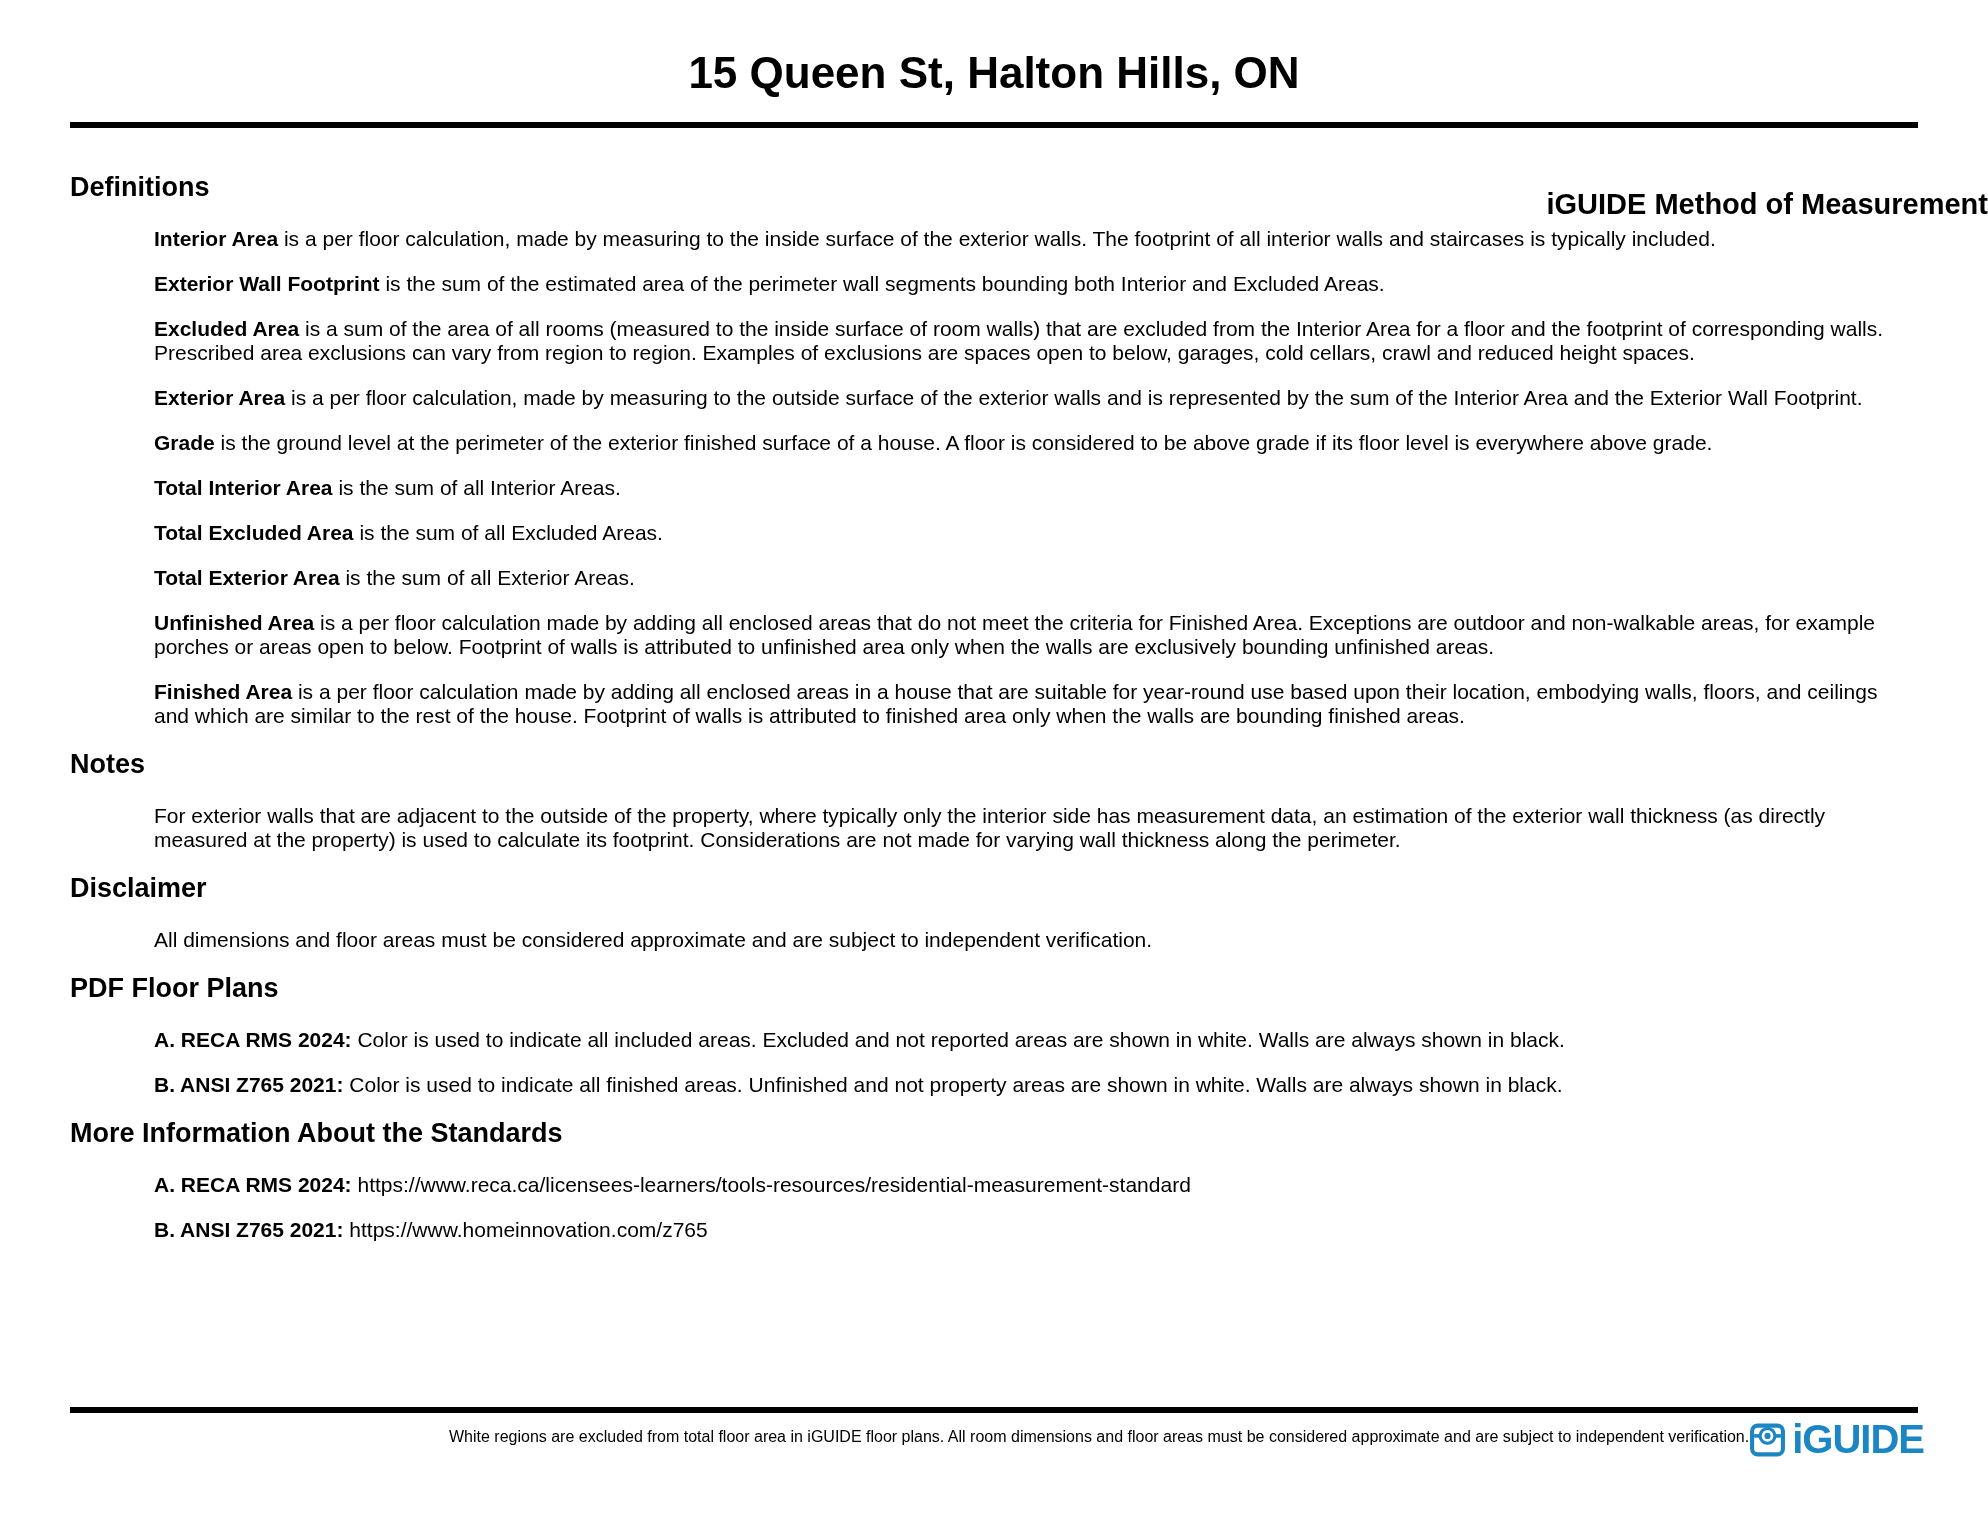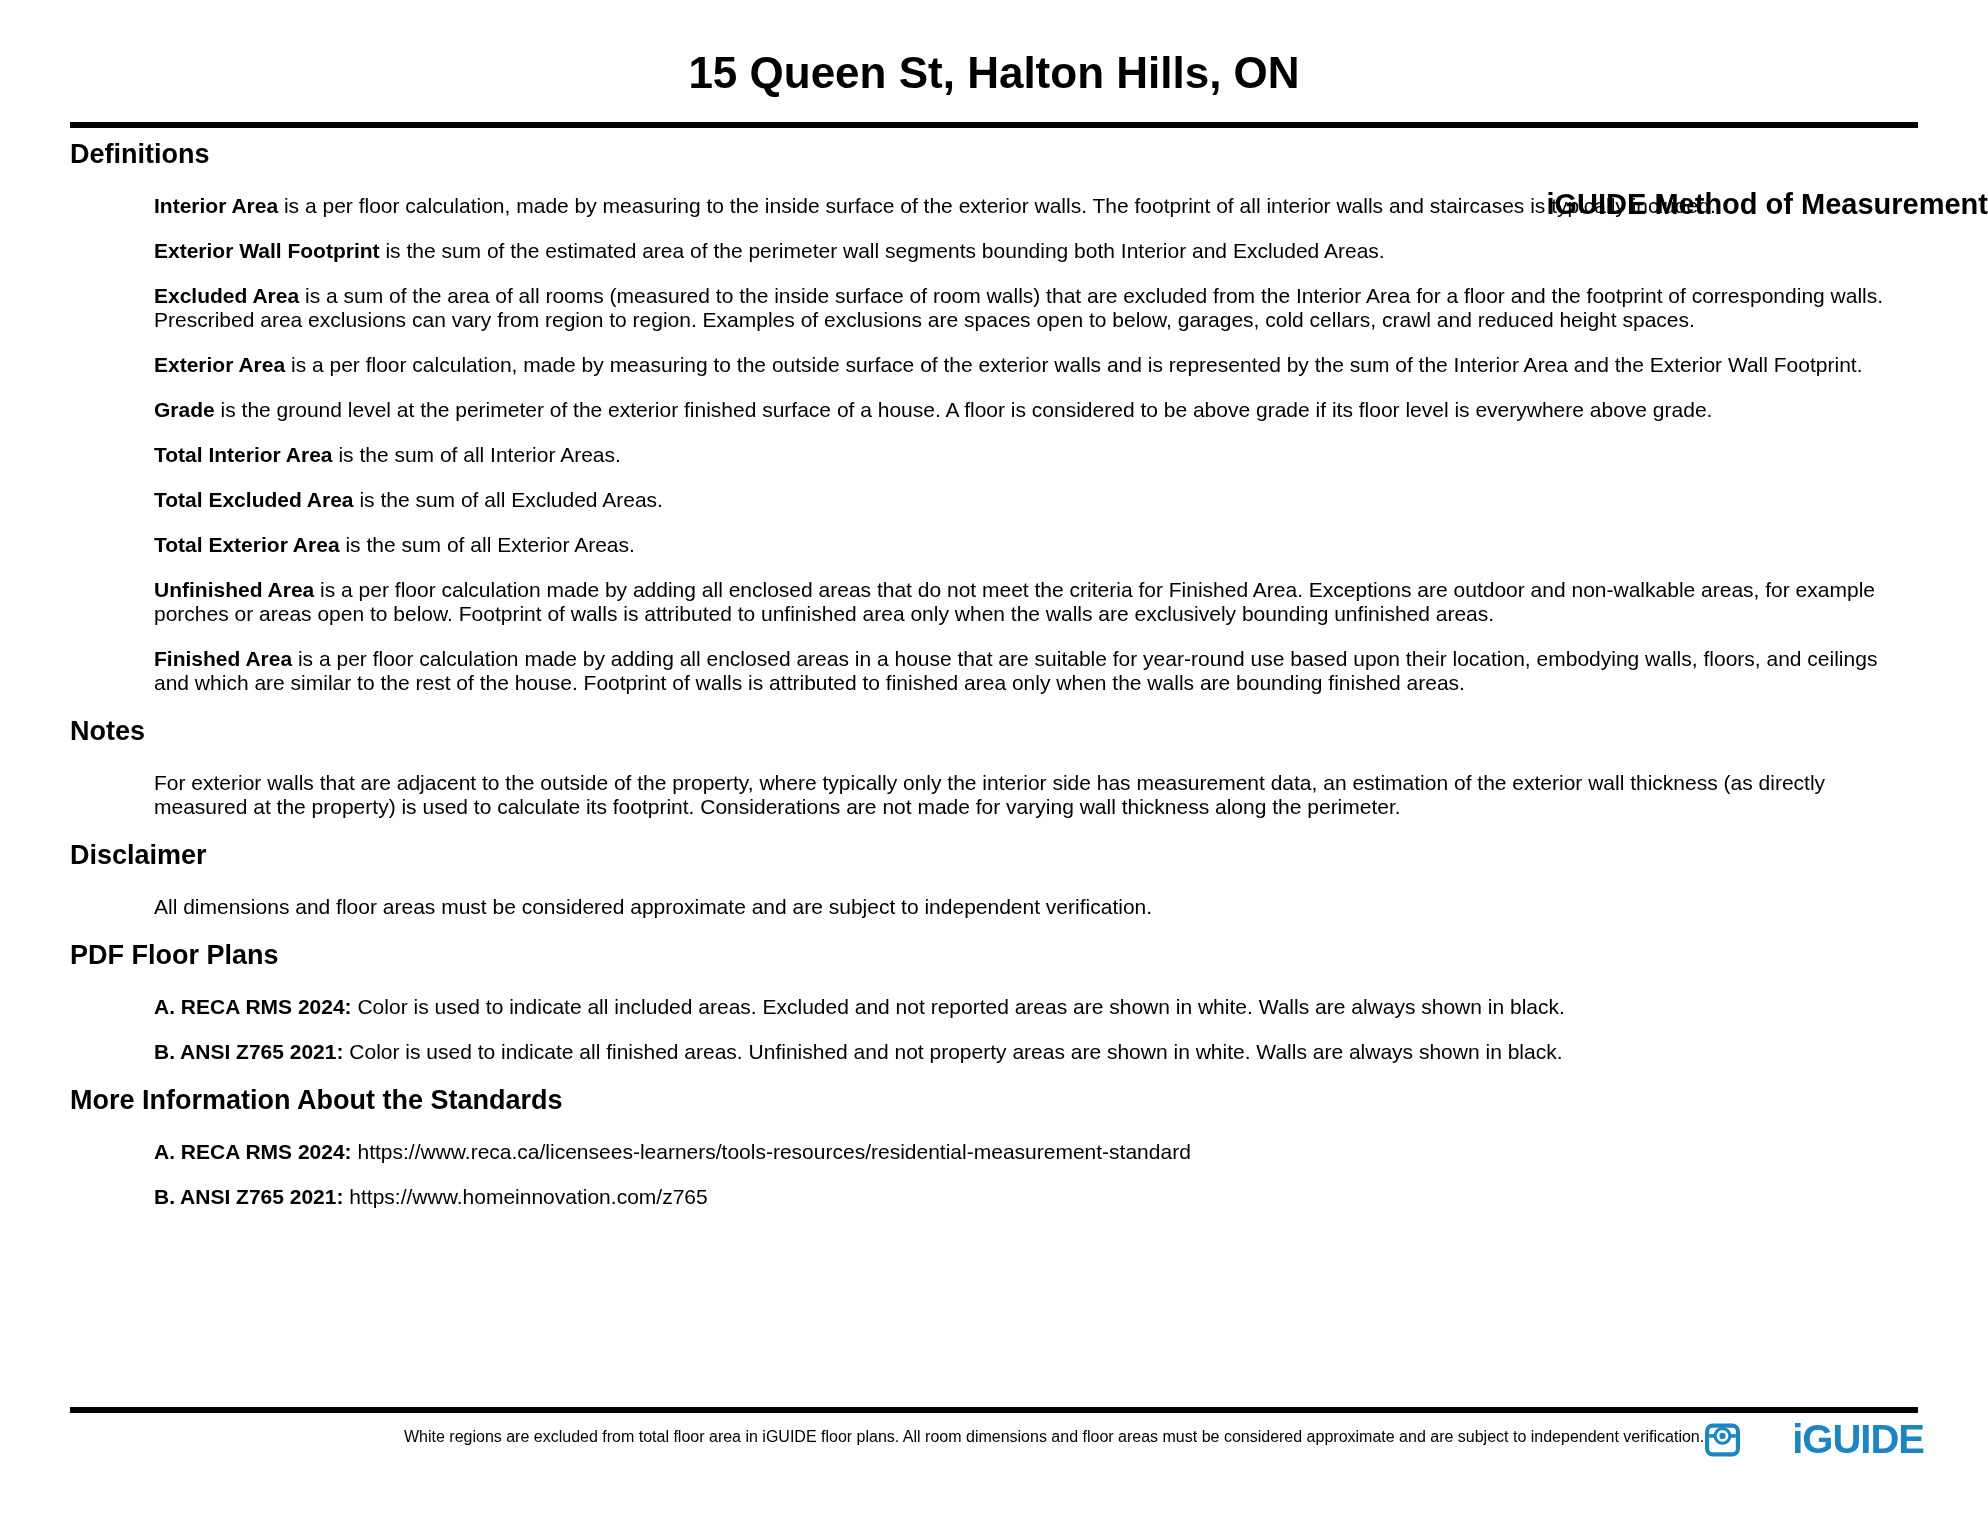"Definitions" h3.section-heading.first { margin-top: 11px -> 44px }
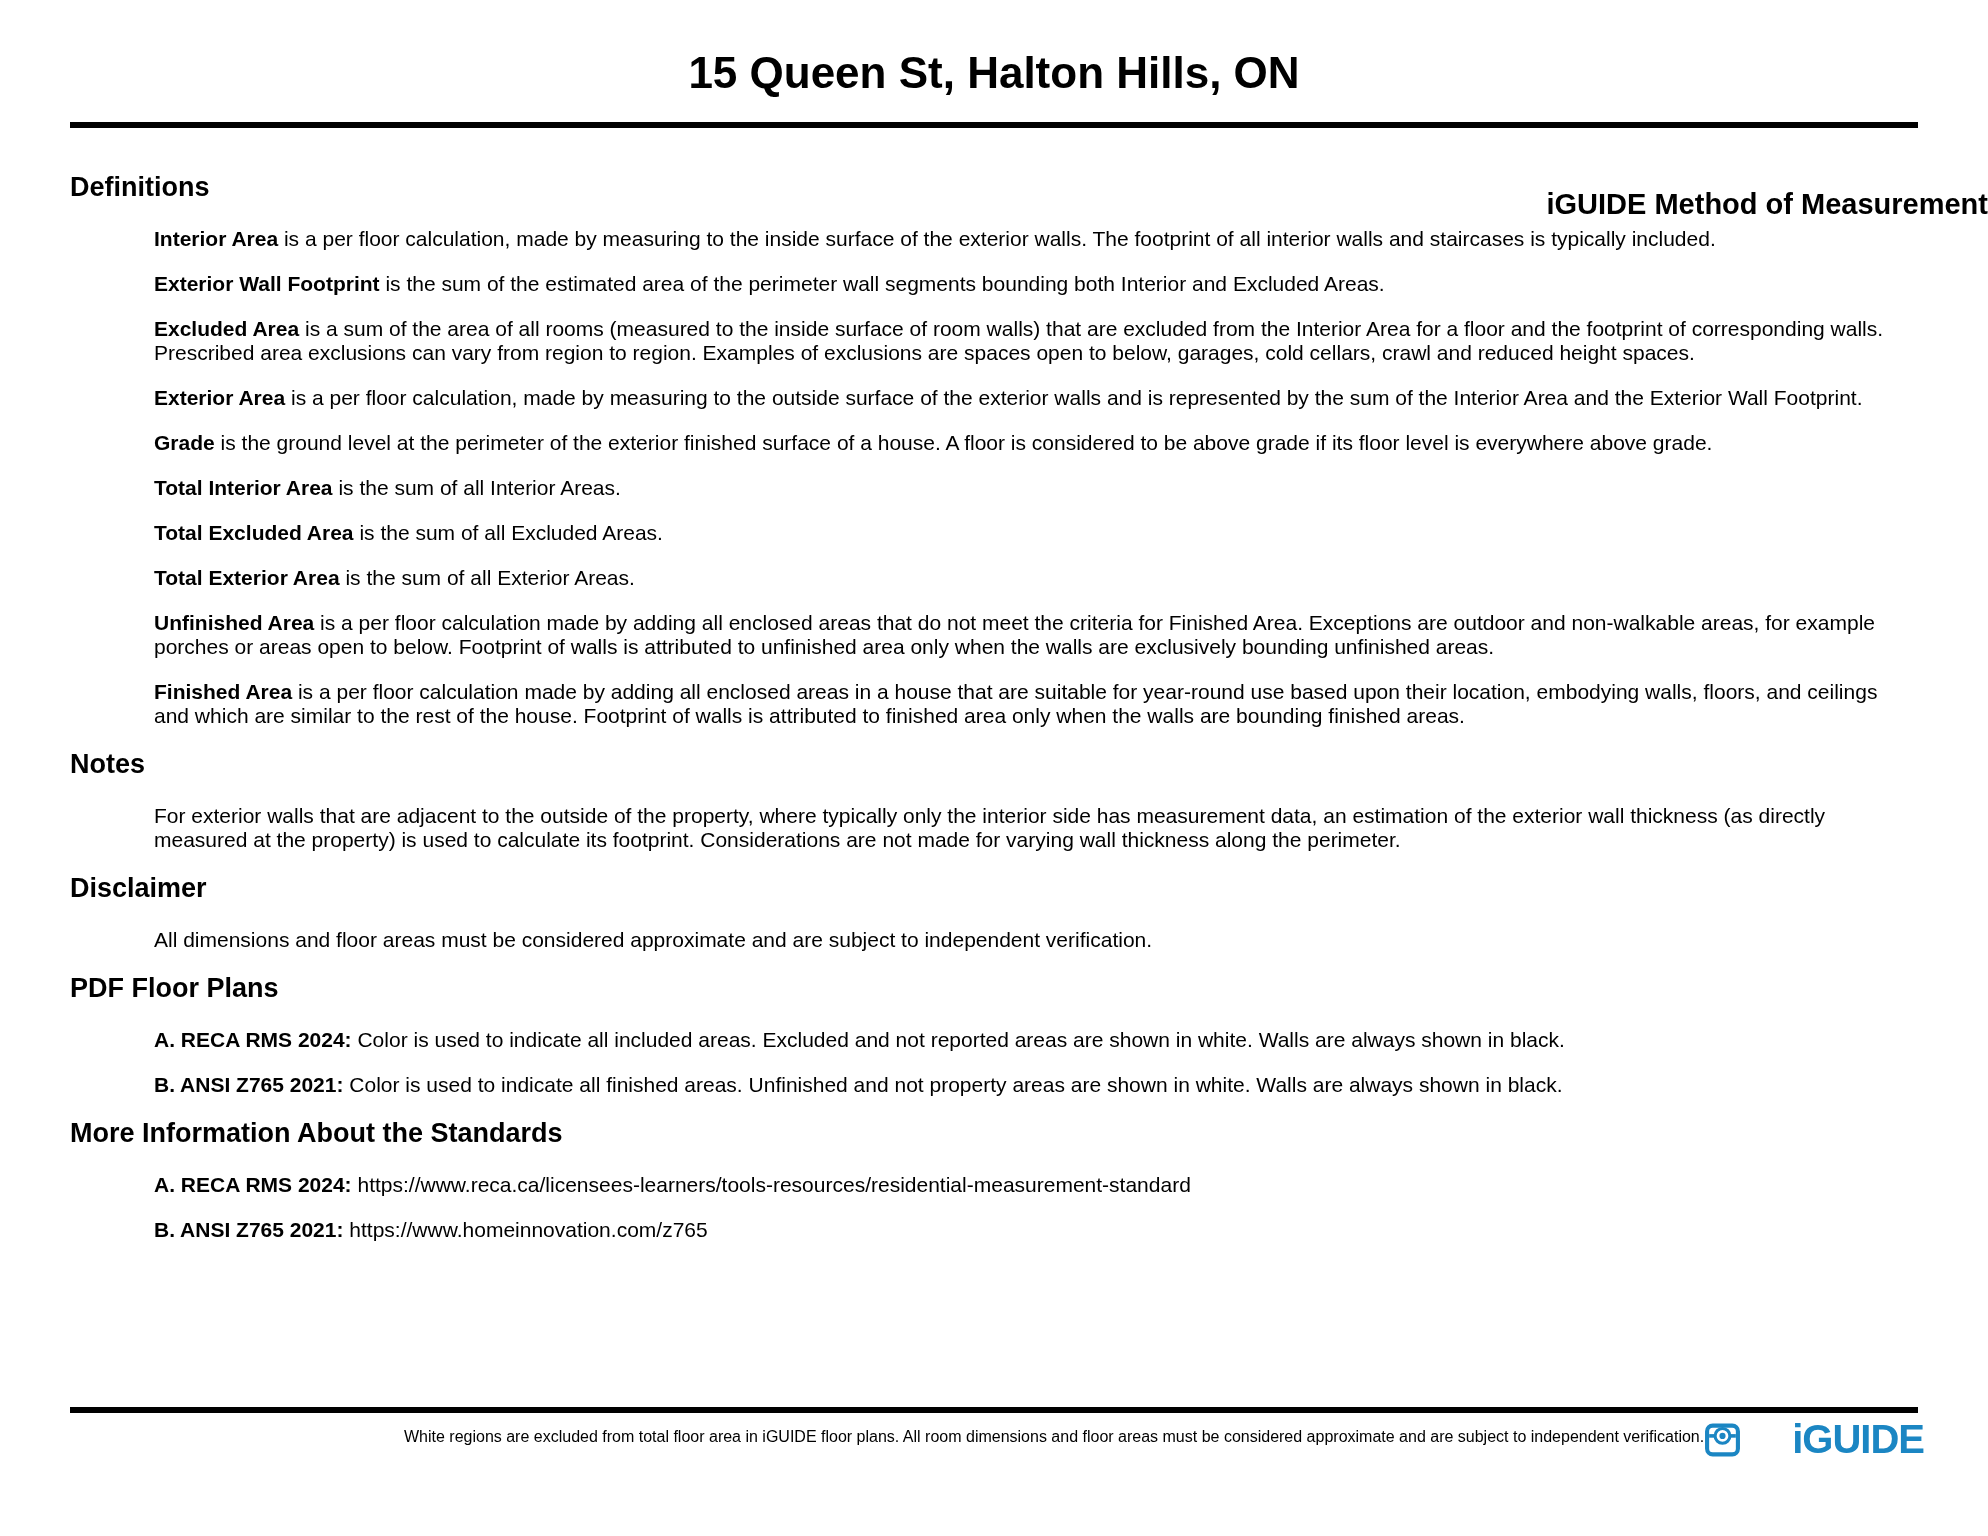"iGUIDE" .brand-logo-text { margin-left: 45px -> none }
